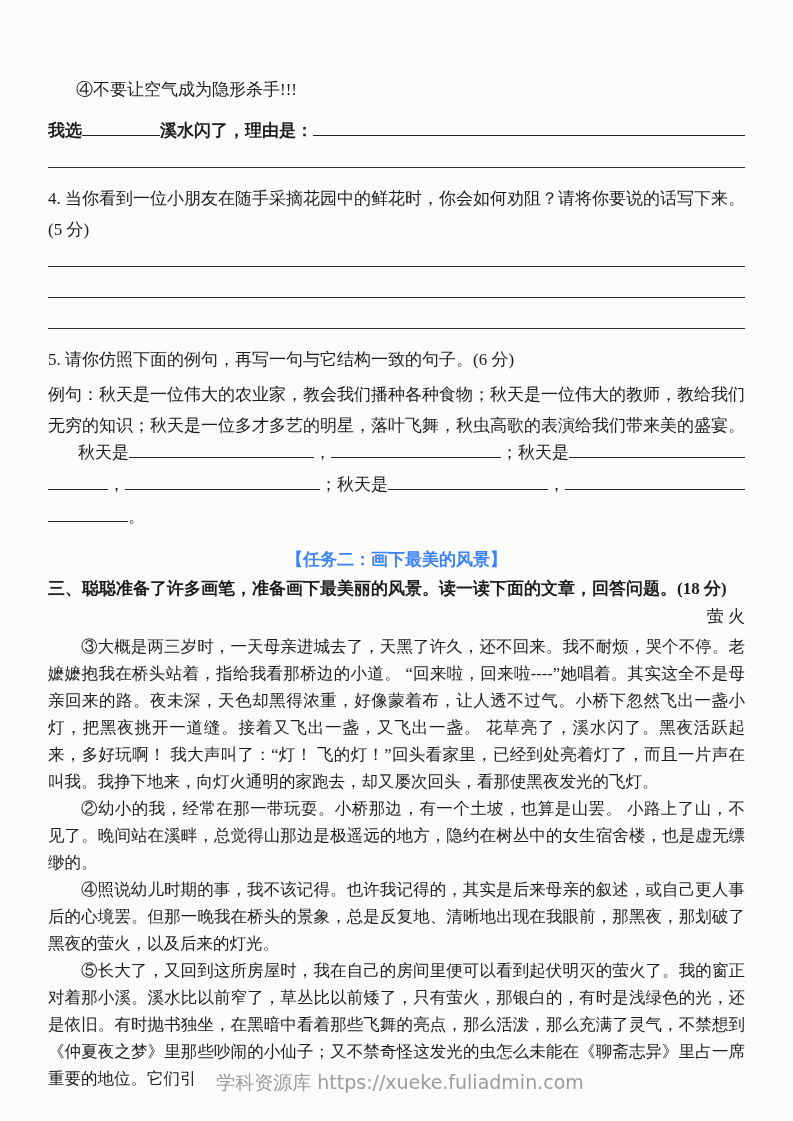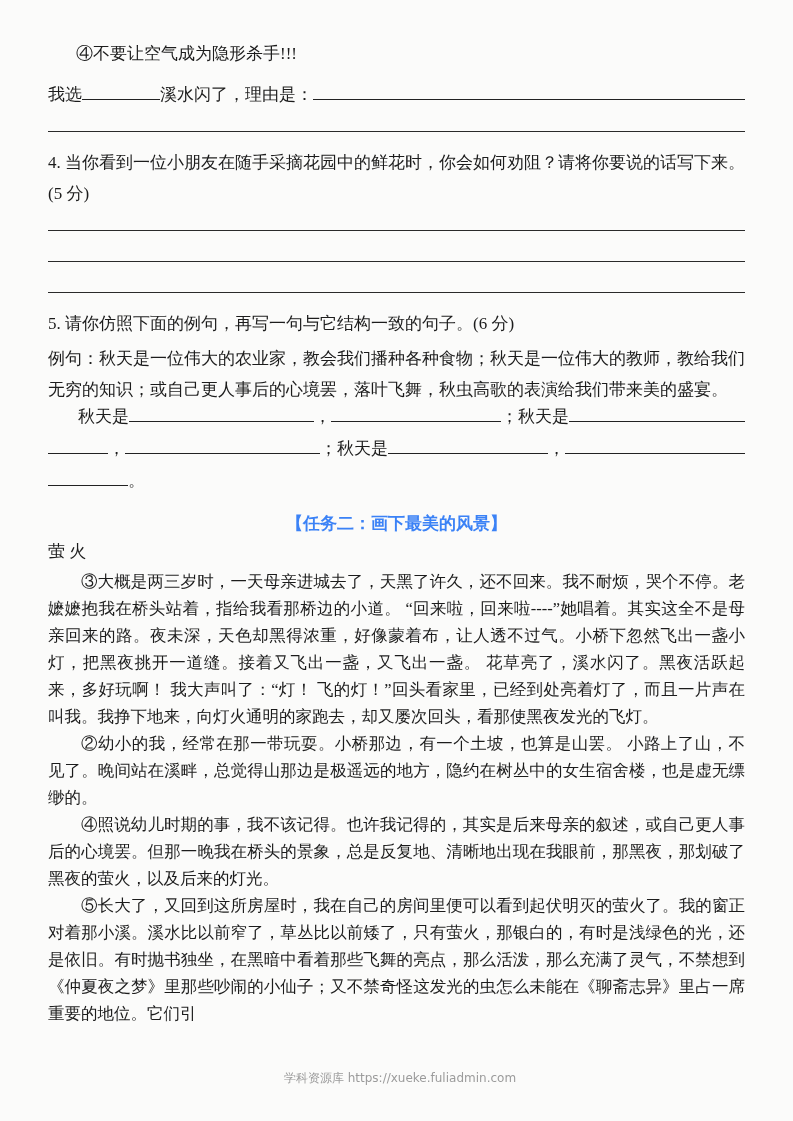"④不要让空气成为隐形杀手!!!" .page { margin-top: none -> 36px }
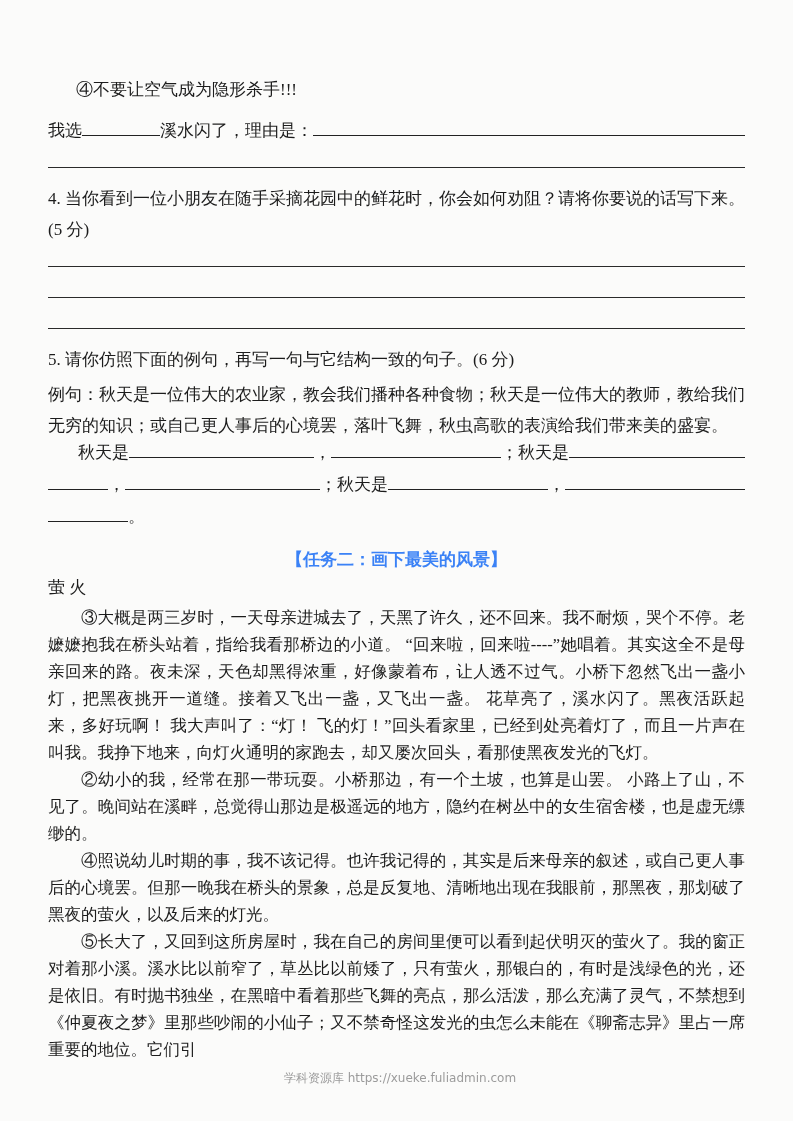"我选" .flexrow { font-weight: none -> bold }
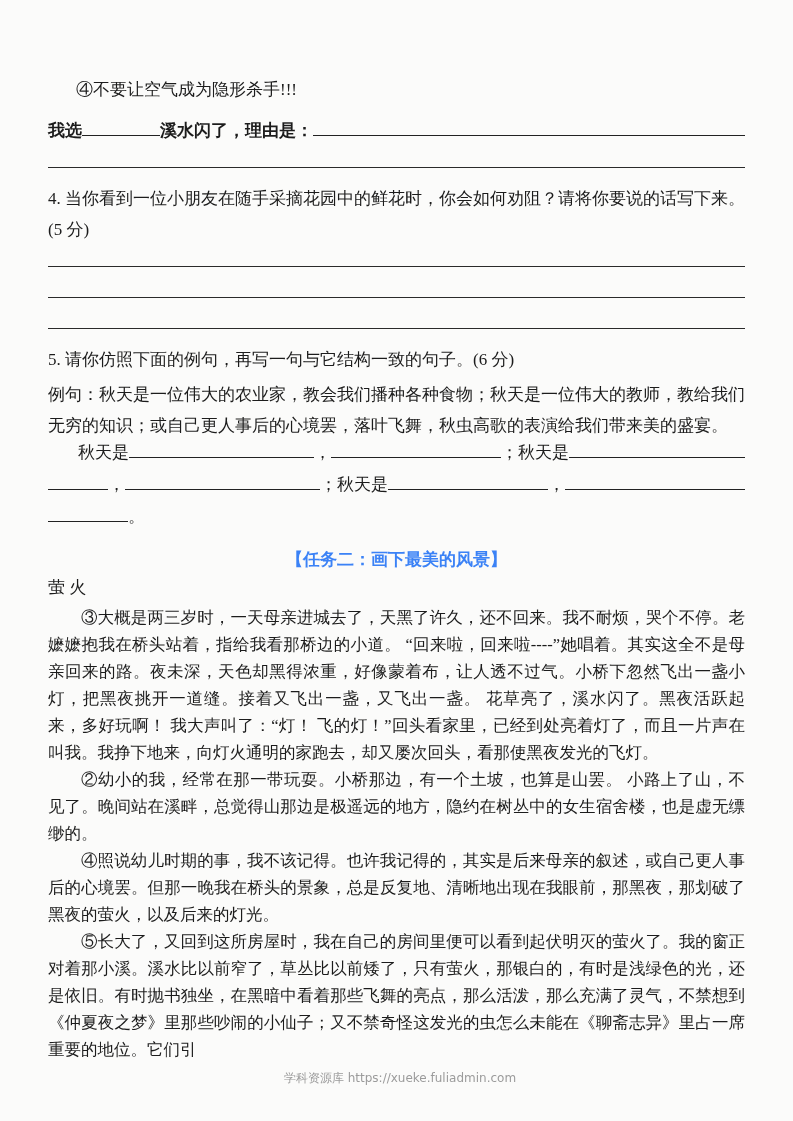"例句：秋天是一位伟大的农业家，教会我们播种各种食物；秋天是一位伟大的教师，教给我" div.example { text: 或自己更人事后的心境罢 -> 秋天是一位多才多艺的明星 }
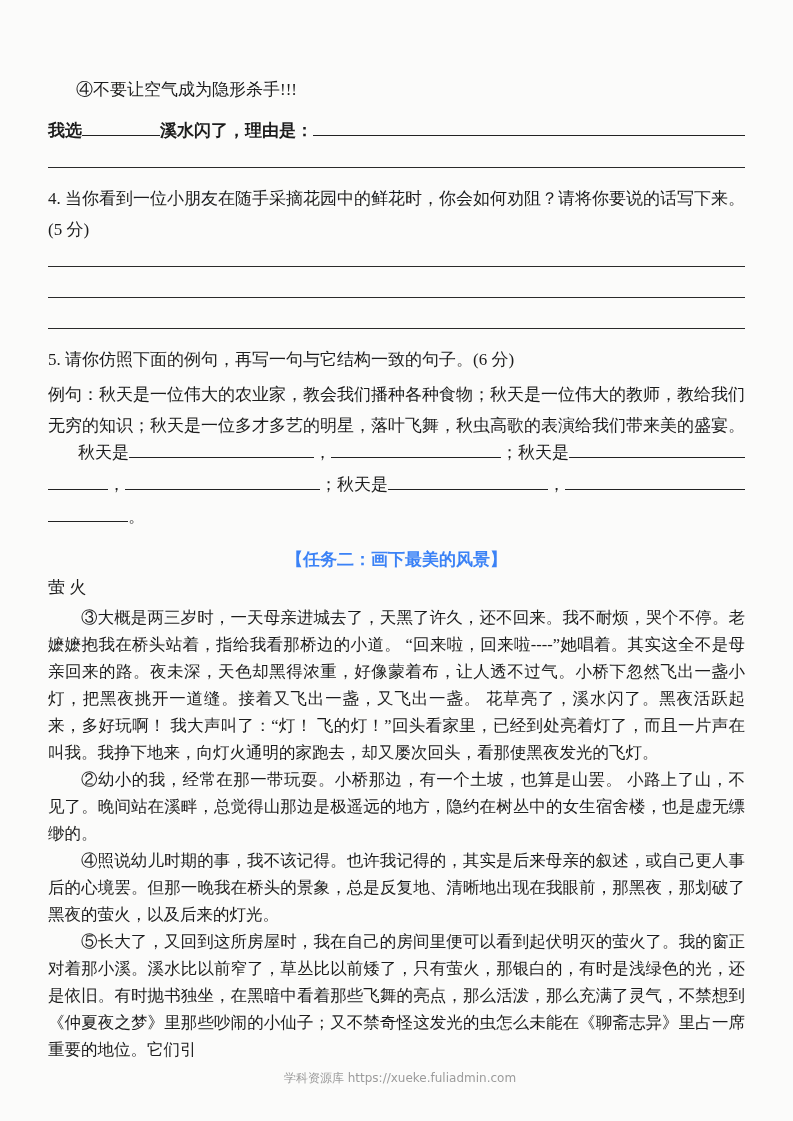"三、聪聪准备了许多画笔，准备画下最美丽的风景。读一读下面的文章，回答问题。(18" div.section-heading { html: none -> <div>三、聪聪准备了许多画笔，准备画下最美丽的风景。读一读下面的文章，回答问题。(18 分)</div> }
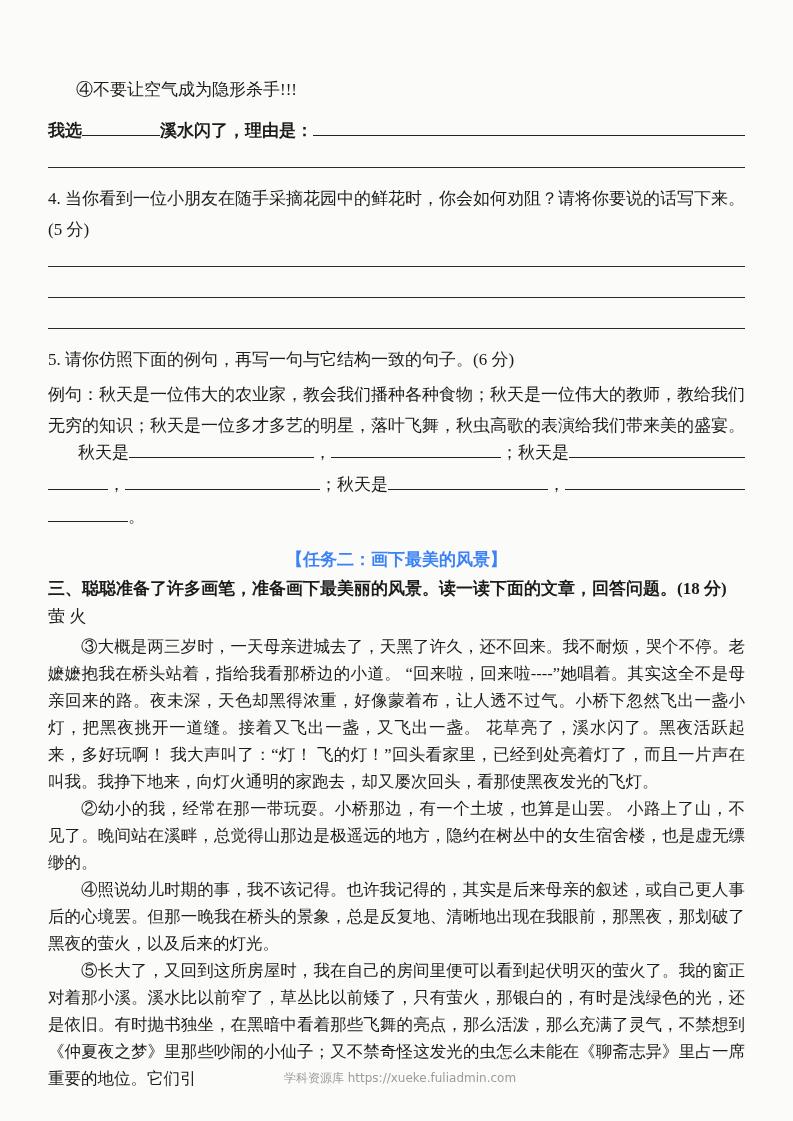"萤 火" .essay-title { text-align: left -> right }
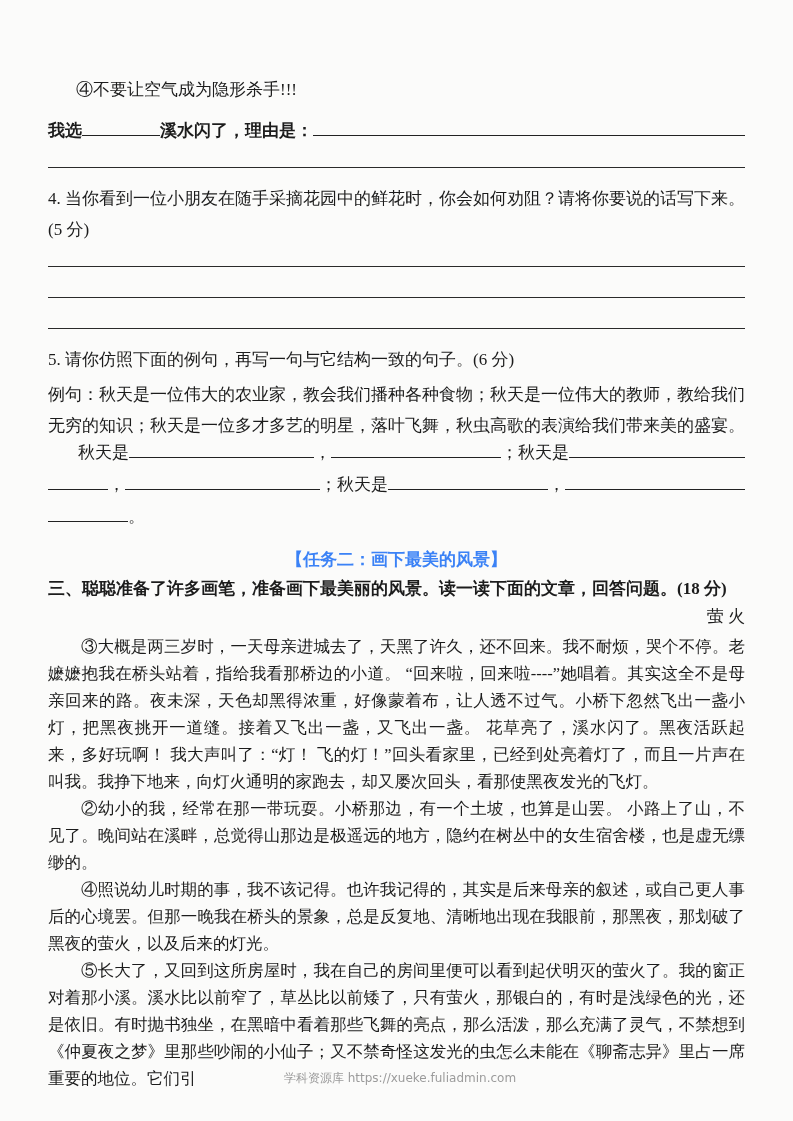"学科资源库 https://xueke.fuliadmin.com" .footer { font-size: 12px -> 19px }
